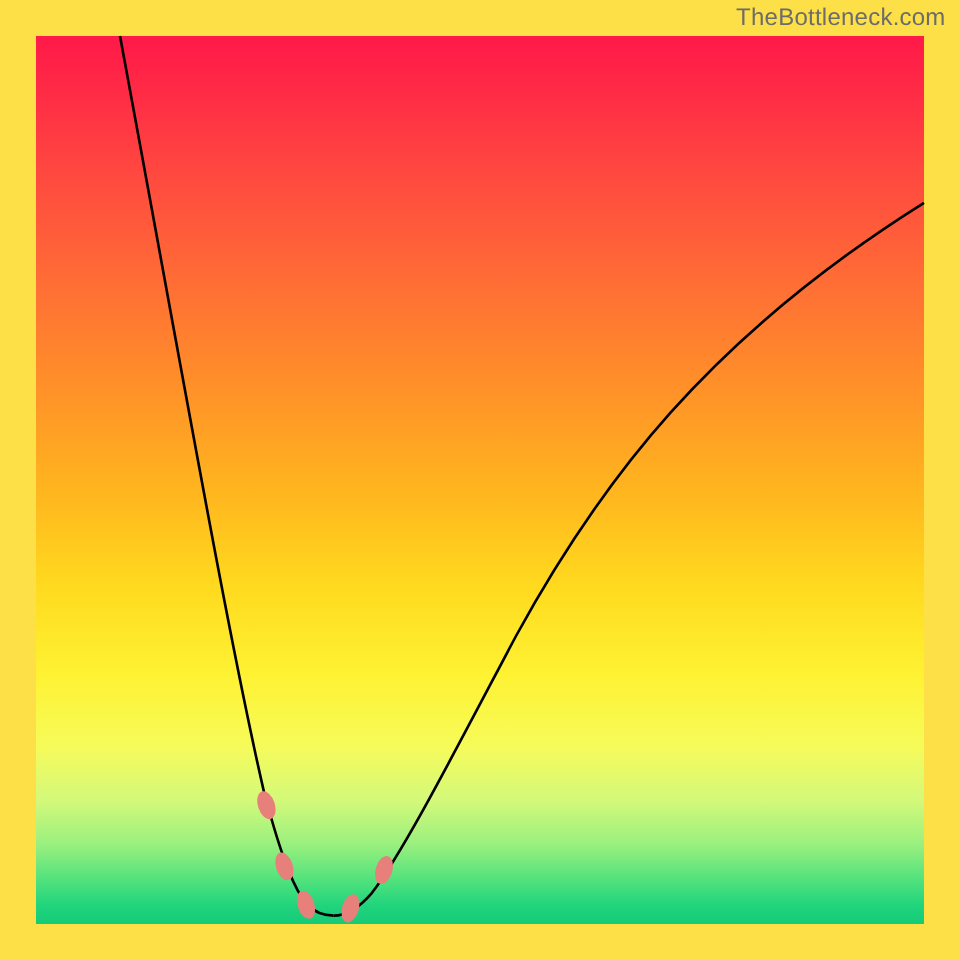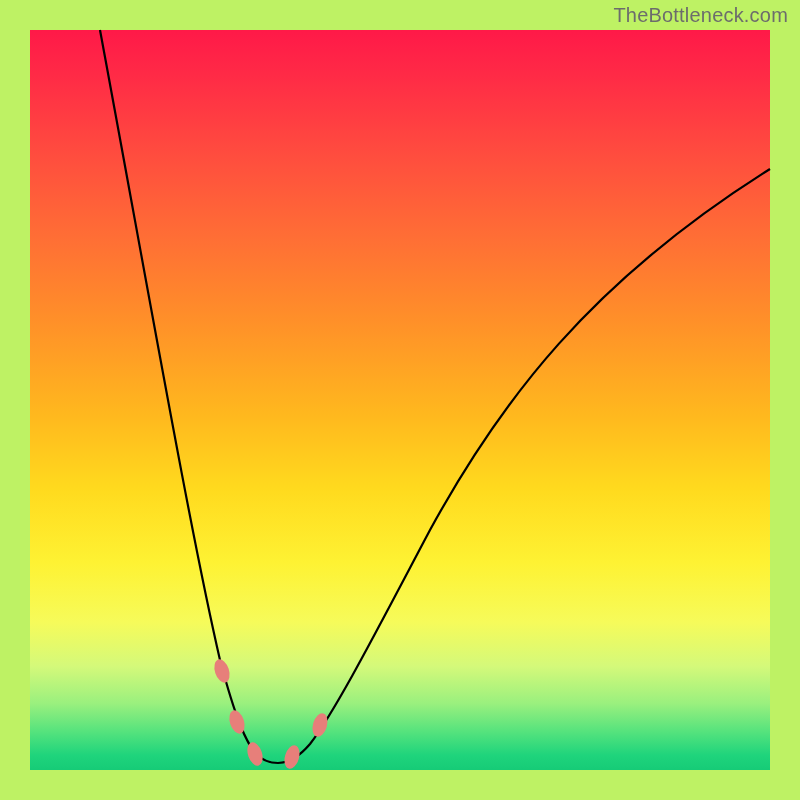"TheBottleneck.com" .stage { background: #bef264 -> #fde047 }
